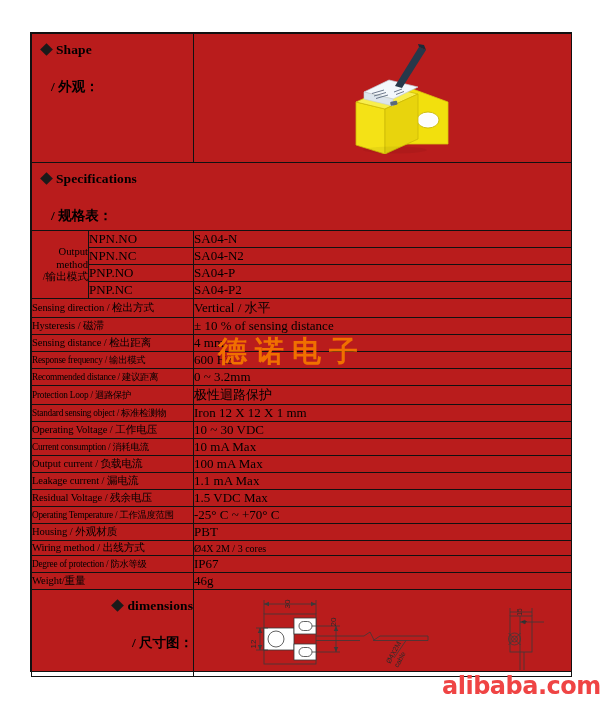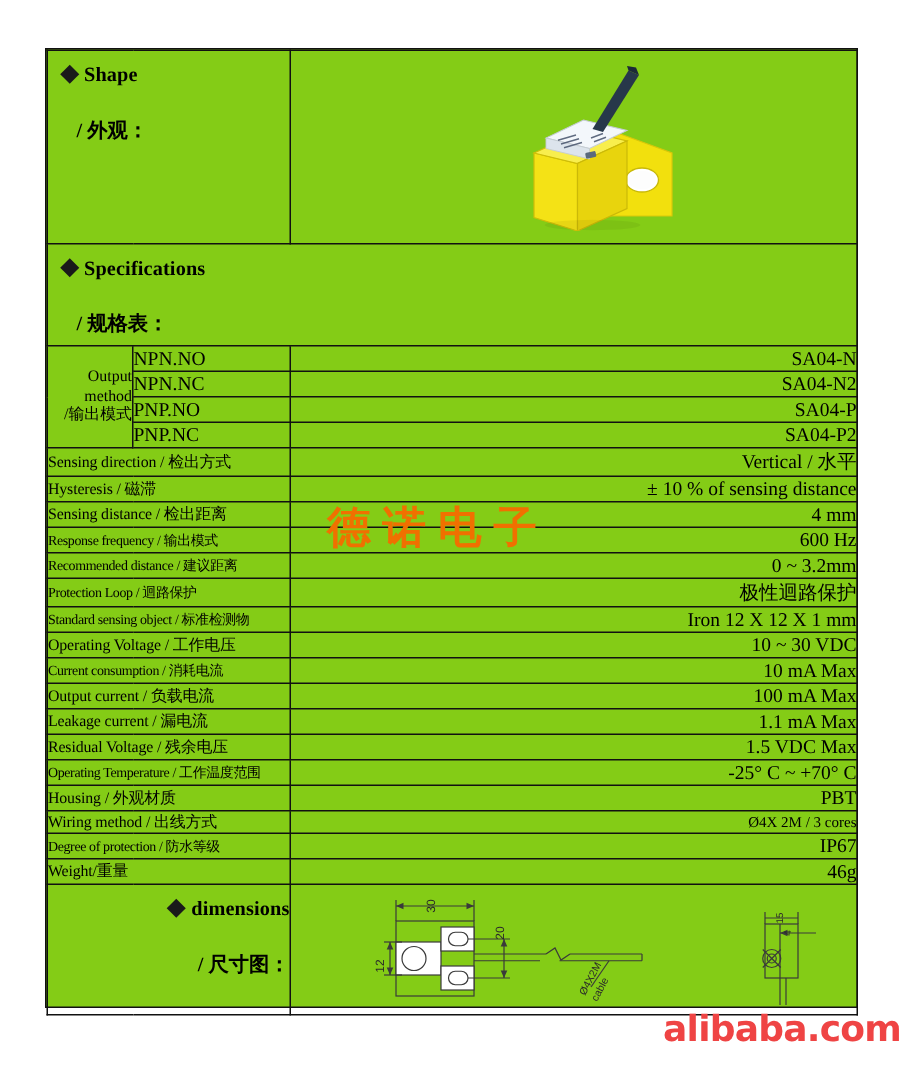"Shape" #sheet { background: #84cc16 -> #b91c1c }
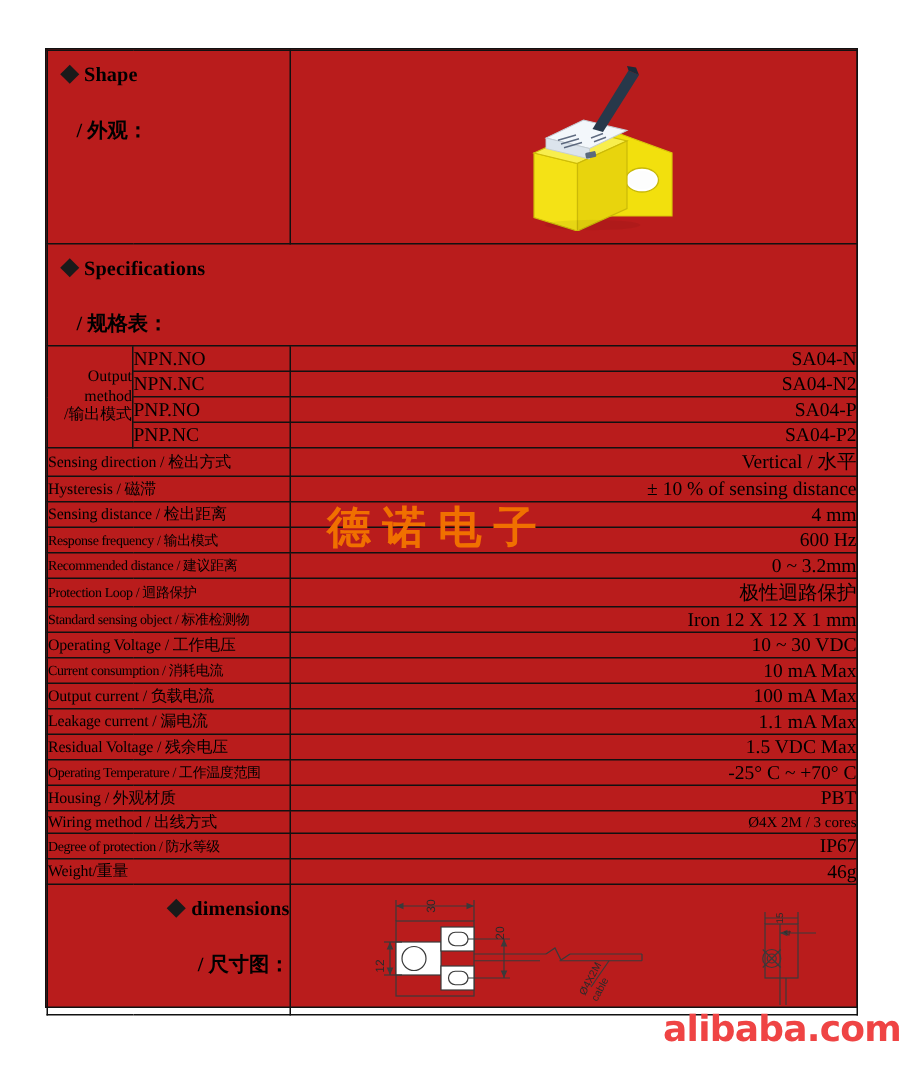"SA04-N" .val { text-align: right -> left }
